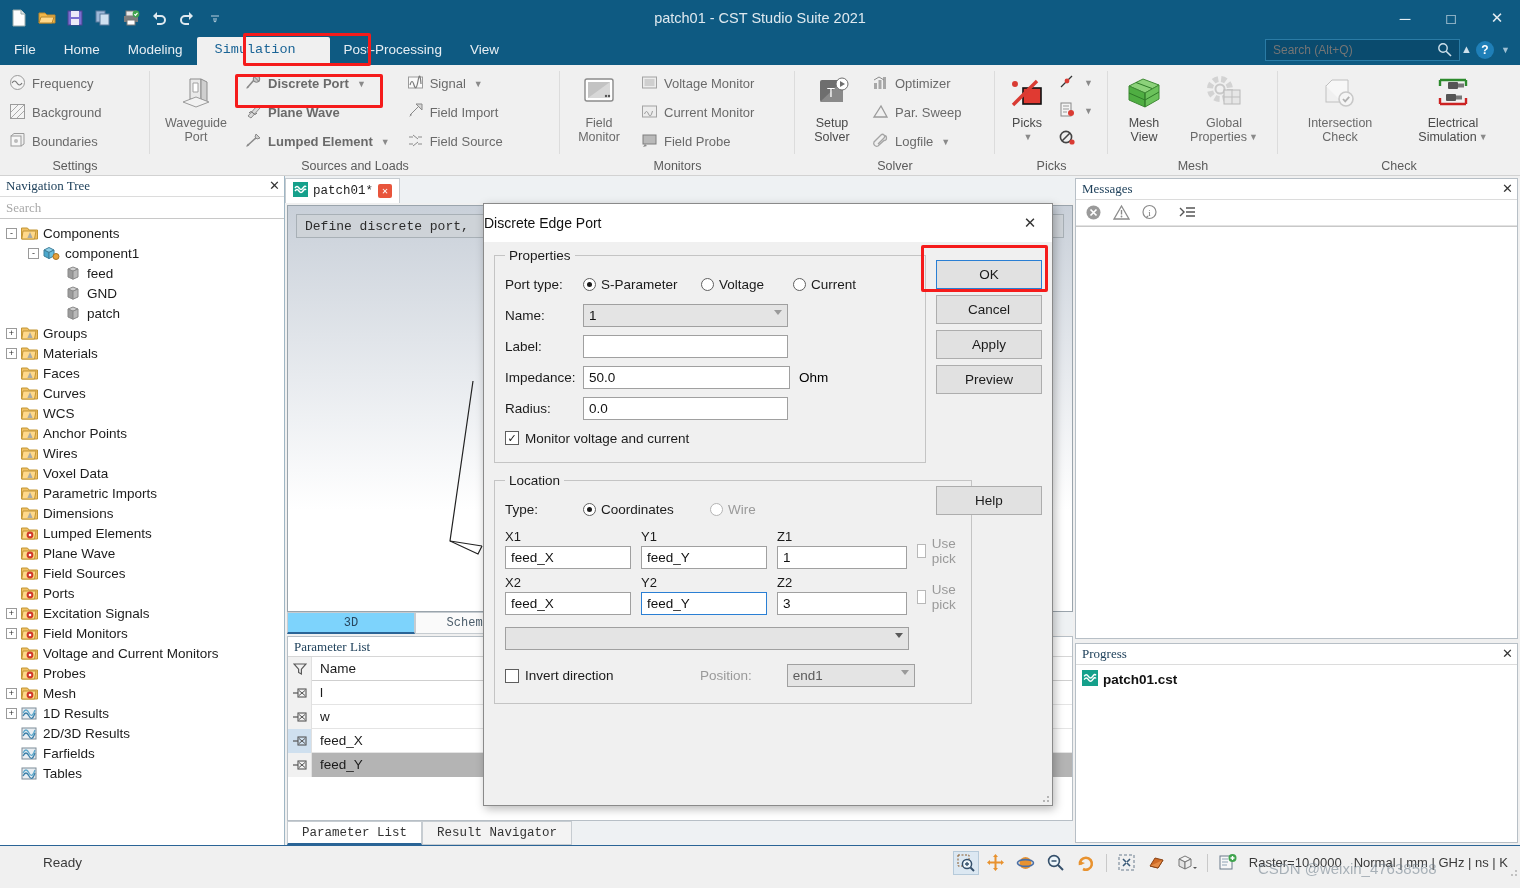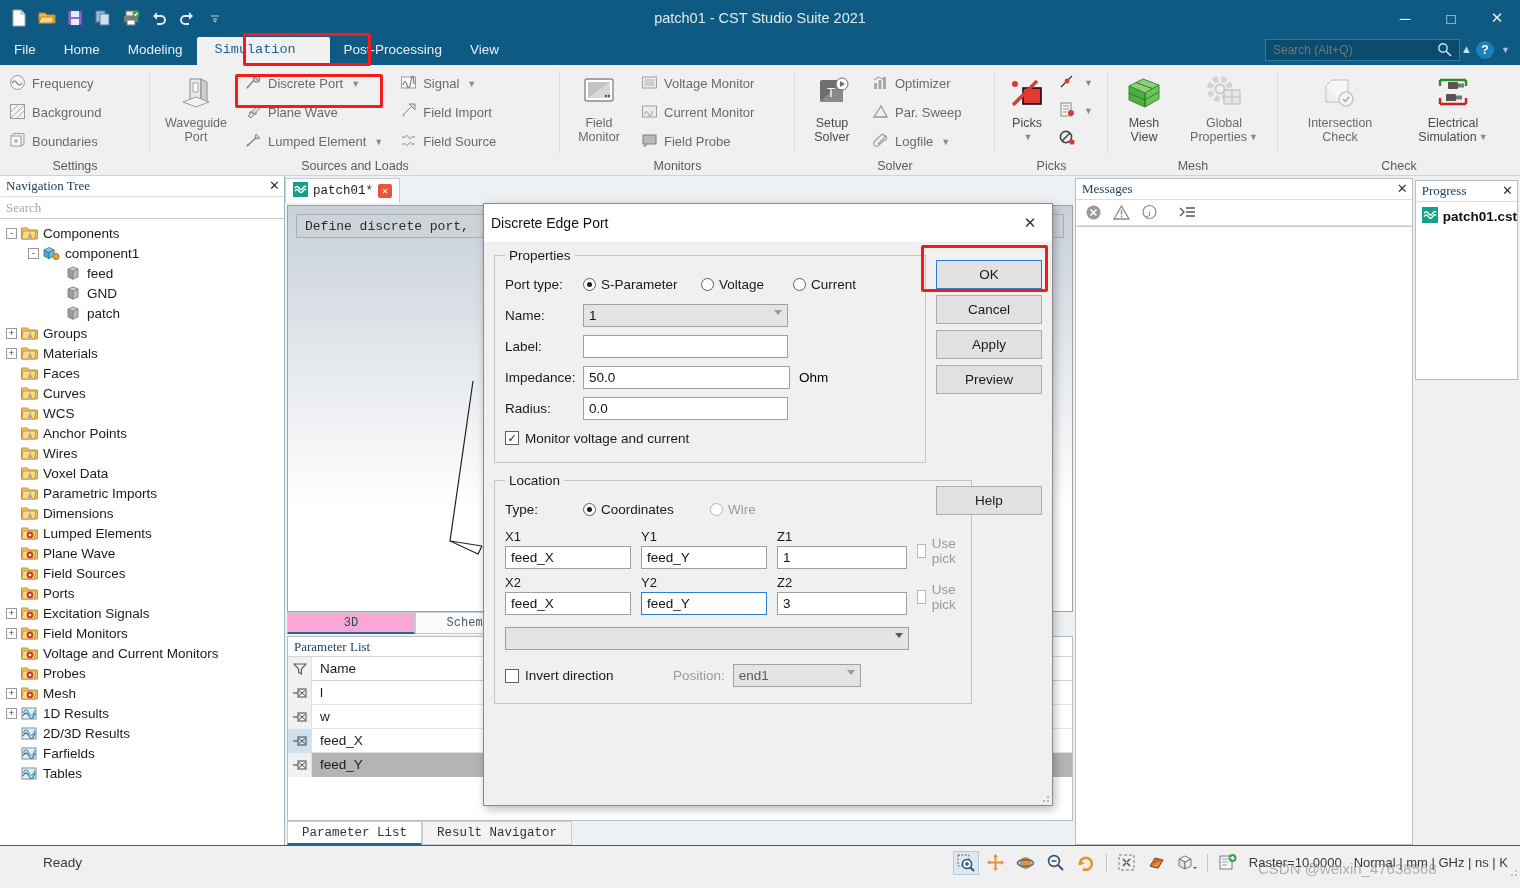"Discrete Port" div.smallcol { font-weight: none -> bold }
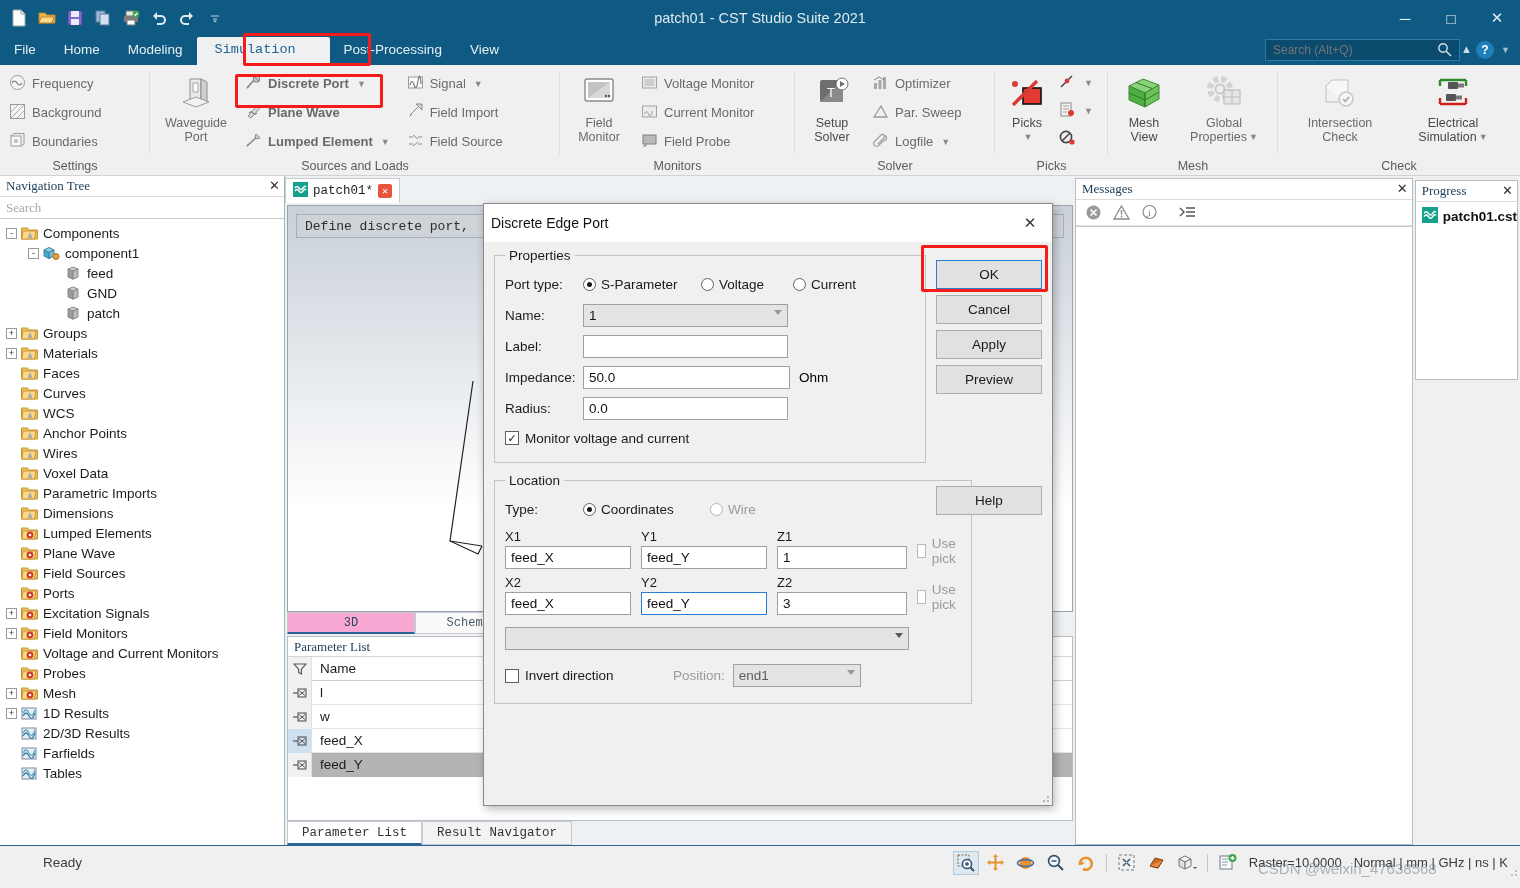"Messages" .rightcol { flex-direction: row -> column }
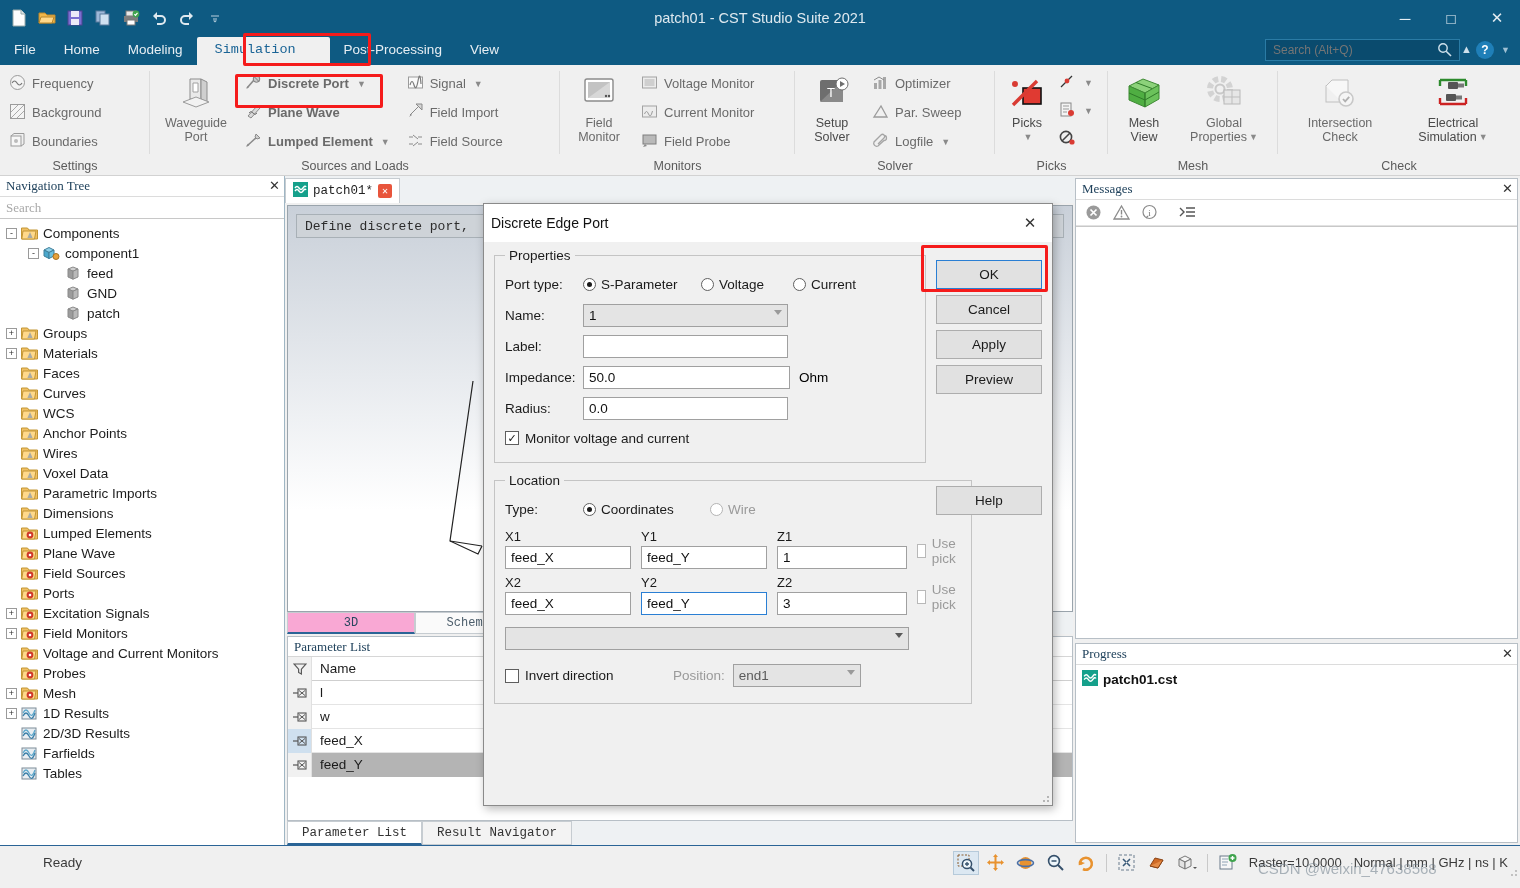"Discrete Edge Port" .dlg-title { padding-left: 7px -> 0 }
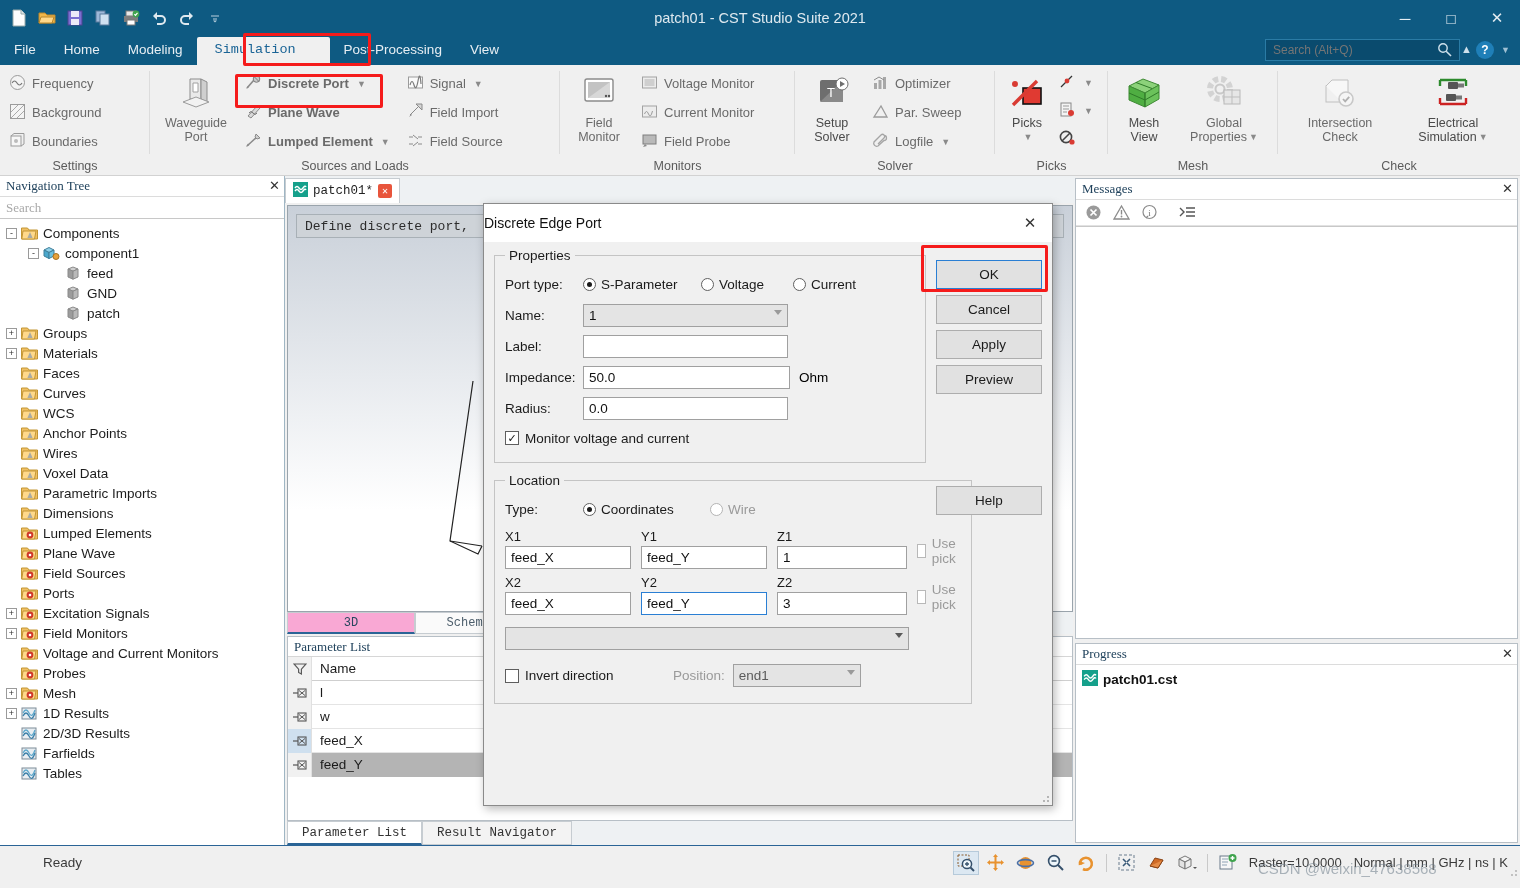"3D" .vtab.active { background: #f9a8d4 -> #7dd3fc }
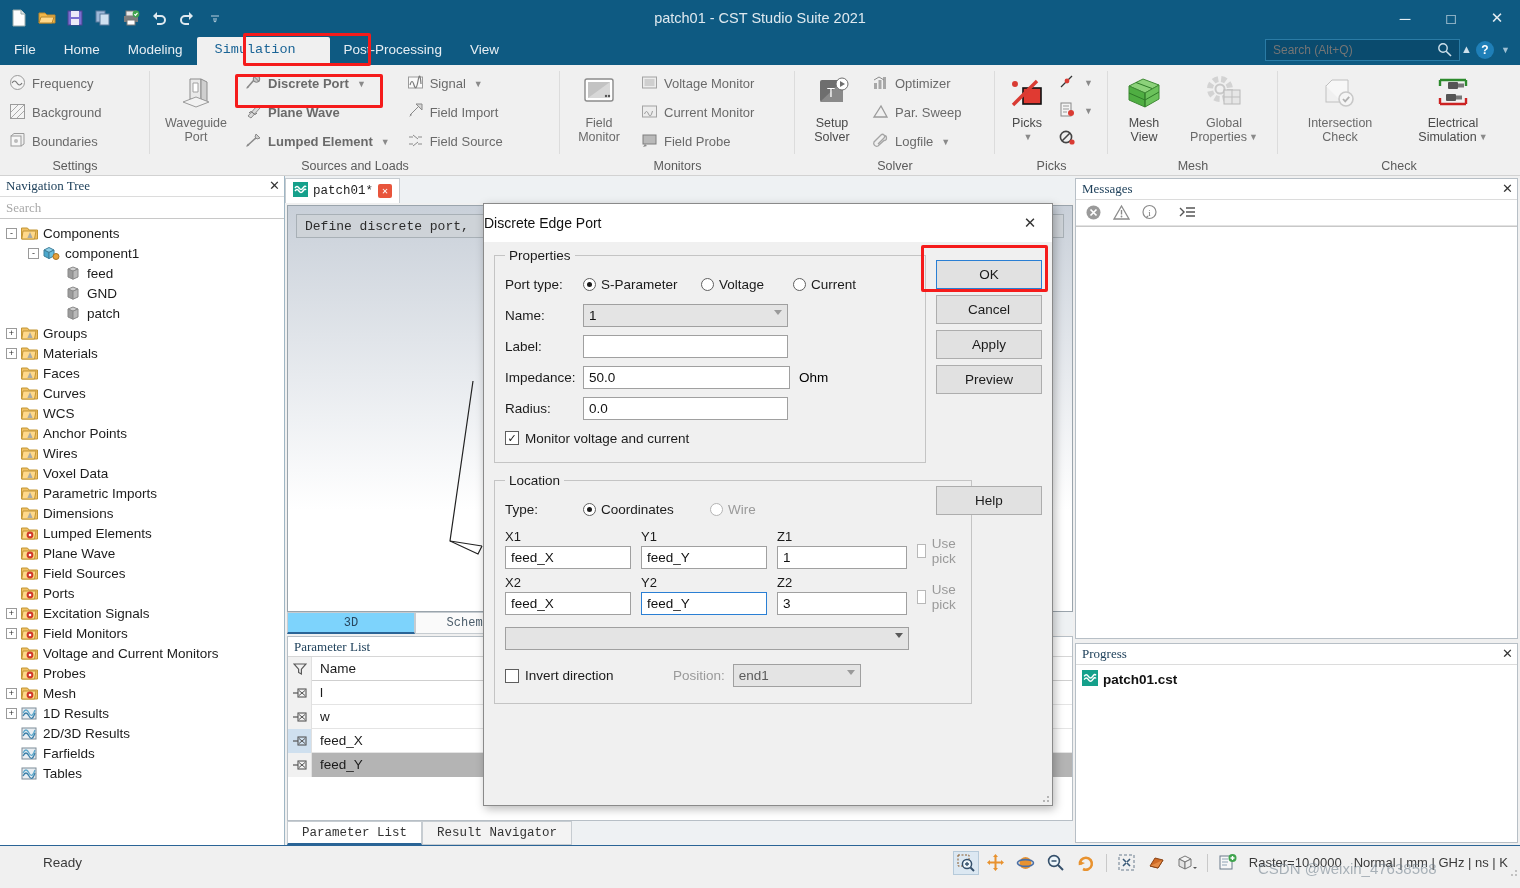"Invert direction" div { gap: none -> 27px }
